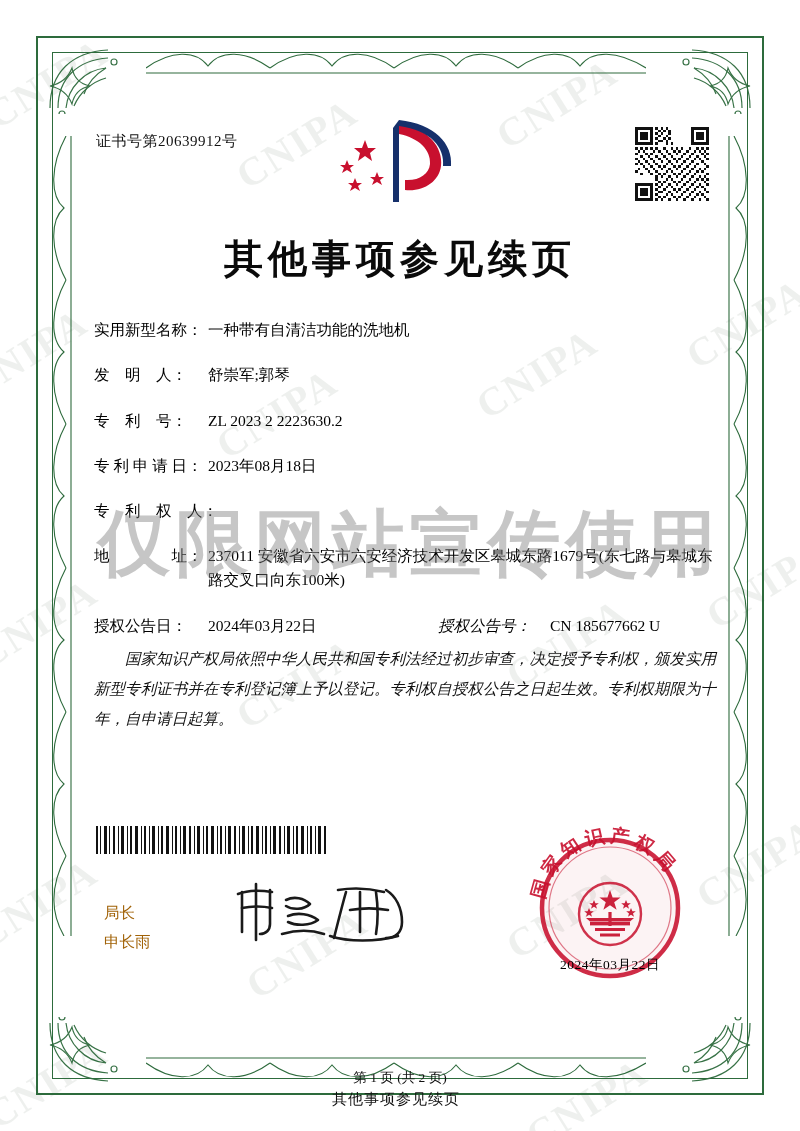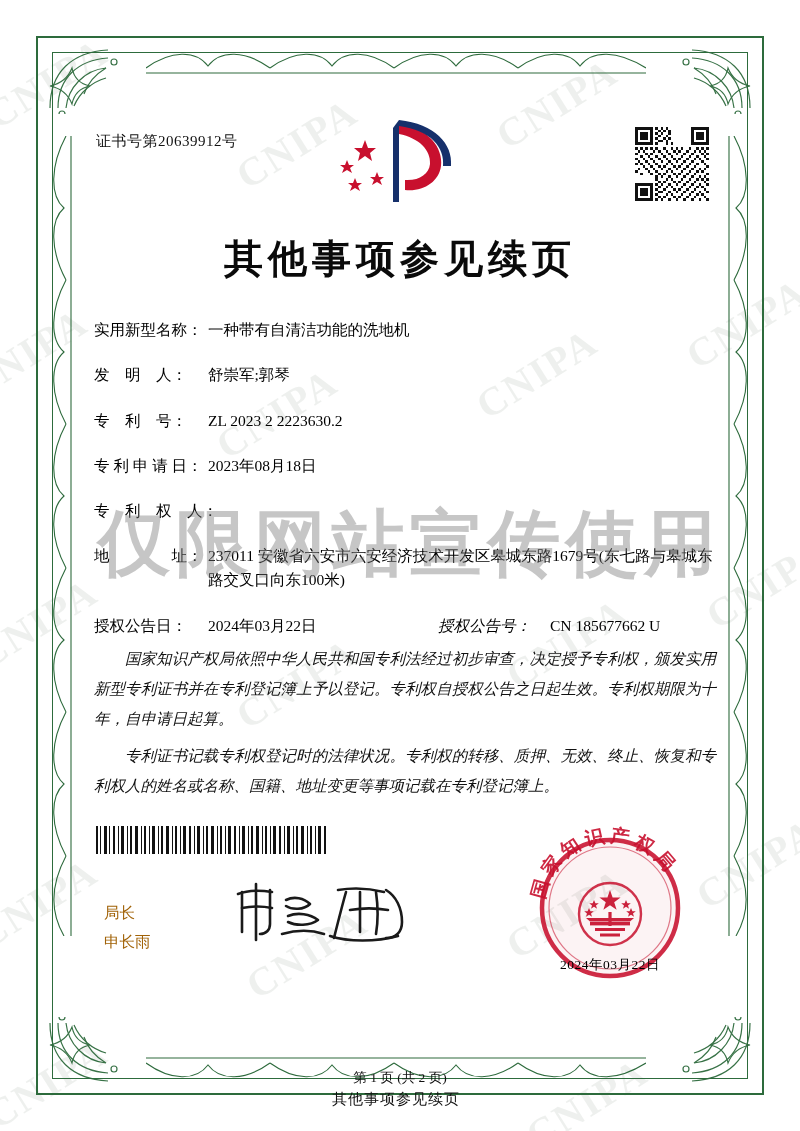"专利证书记载专利权登记时的法律状况。专利权的转移、质押、无效、终止、恢复和专利权" p { html: <p>专利证书记载专利权登记时的法律状况。专利权的转移、质押、无效、终止、恢复和专利权人的姓名或名称、国籍、地址变更等事项记载在专利登记簿上。</p> -> none }
